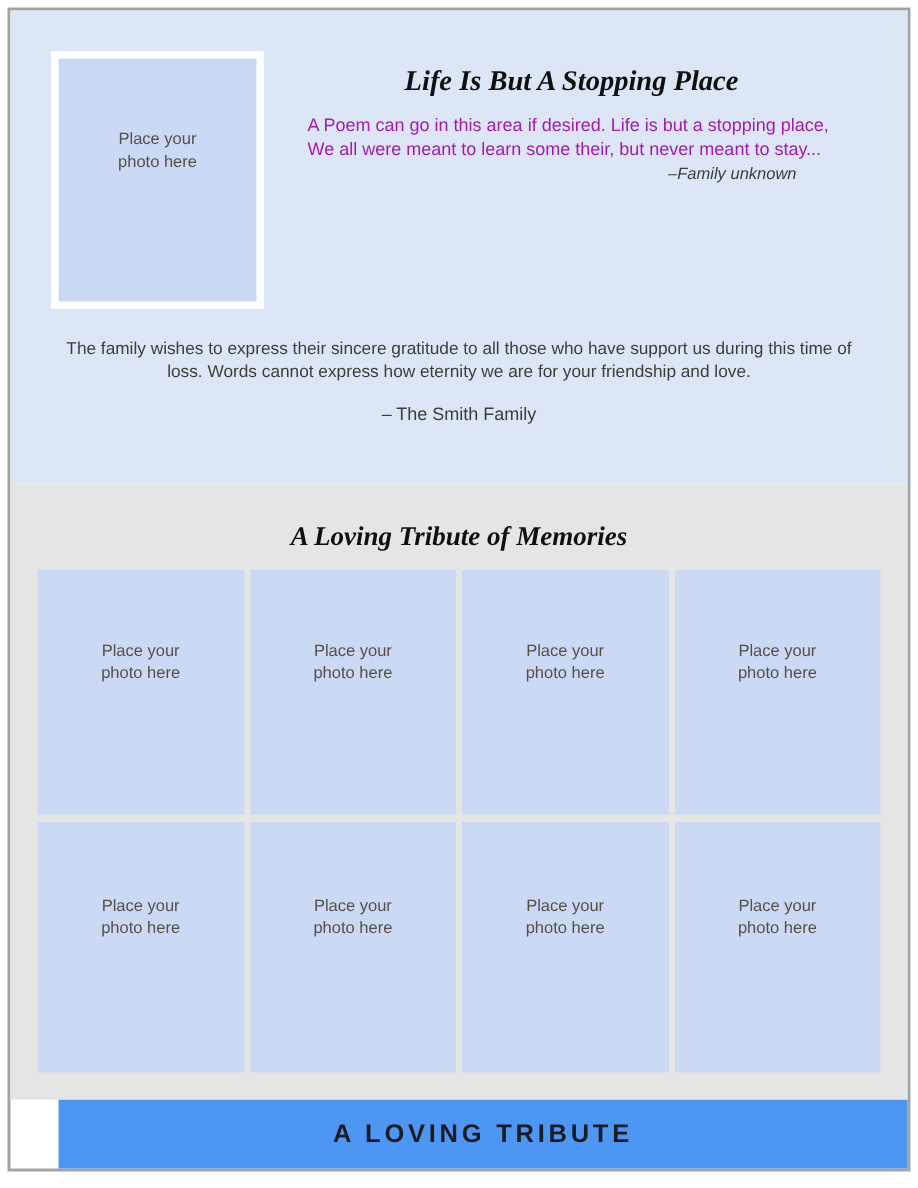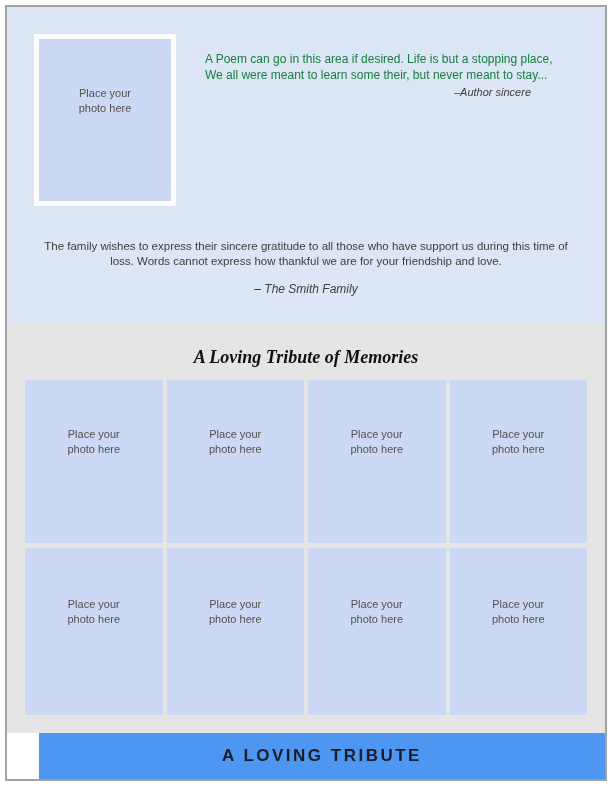"Life Is But A Stopping" h1.poem-title { html: none -> <h1>Life Is But A Stopping Place</h1> }
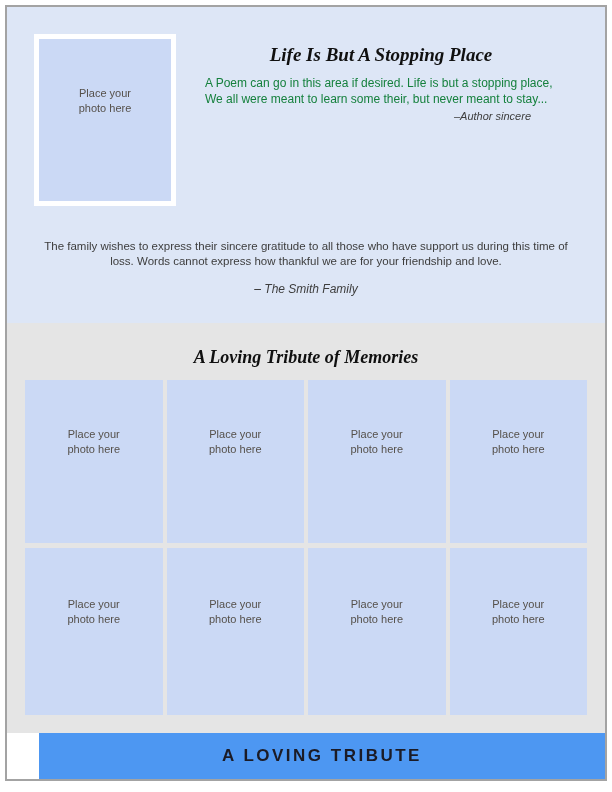"A Poem can go in" .poem-lines { color: #15803d -> #a21caf }
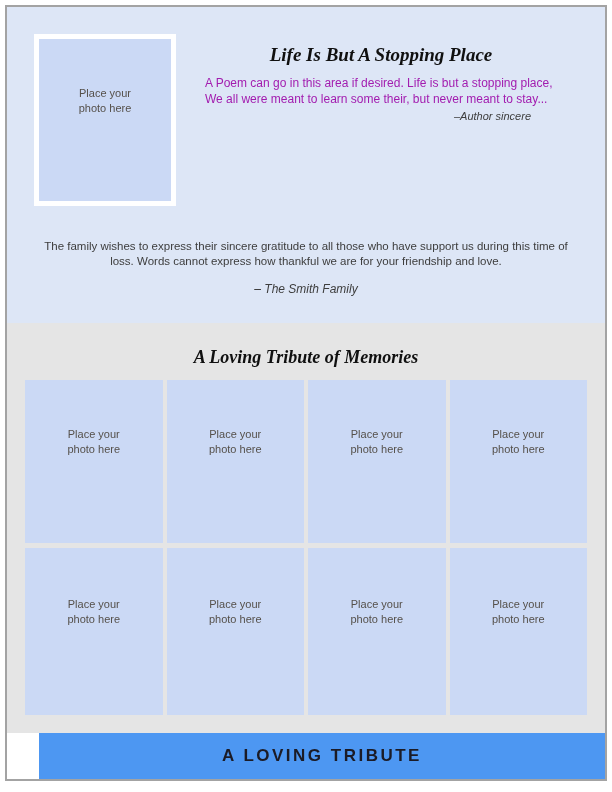"–Author sincere" div.poem-attribution { text: Author sincere -> Family unknown }
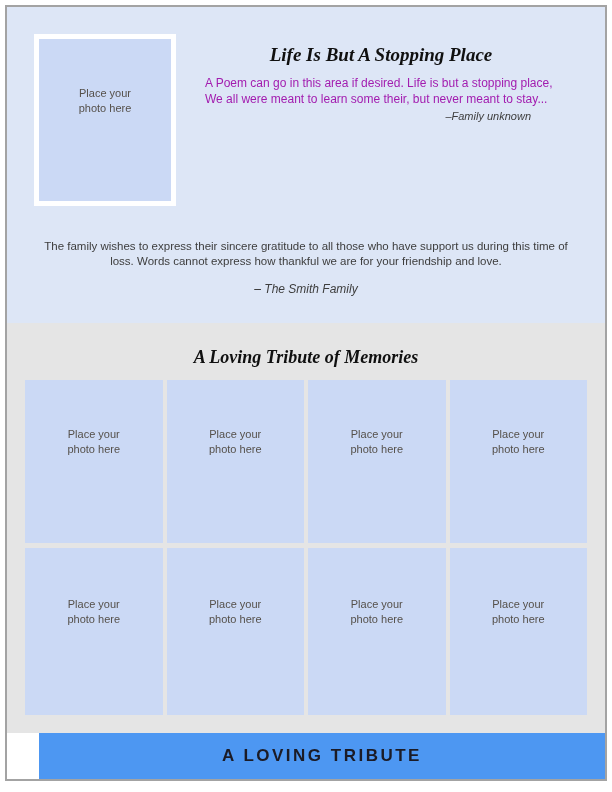"The family wishes to express" .family-block { top: 232px -> 219px }
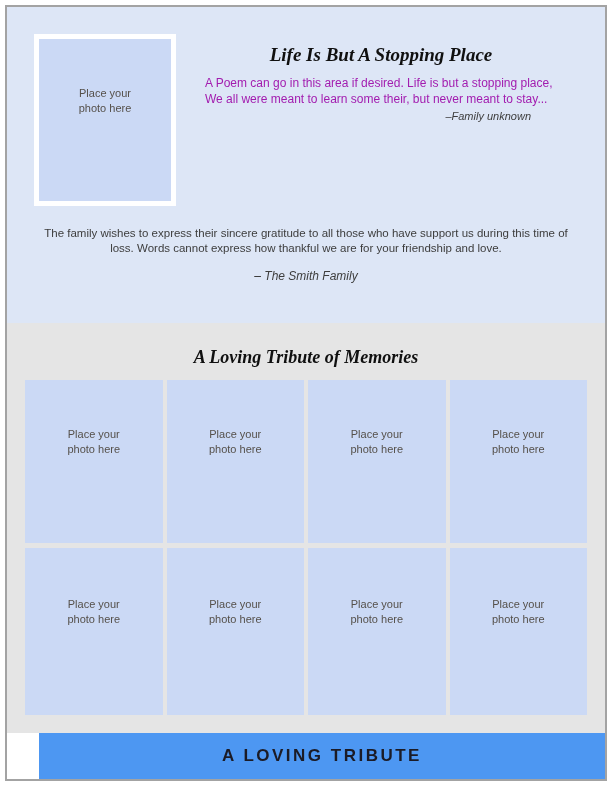"loss. Words cannot express how" div { text: thankful -> eternity }
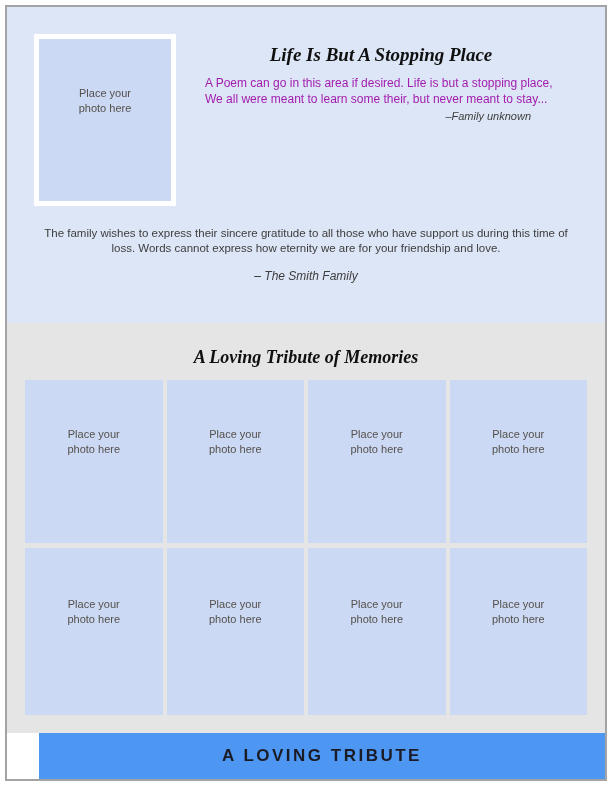"– The Smith Family" .family-signature { font-style: italic -> none }
